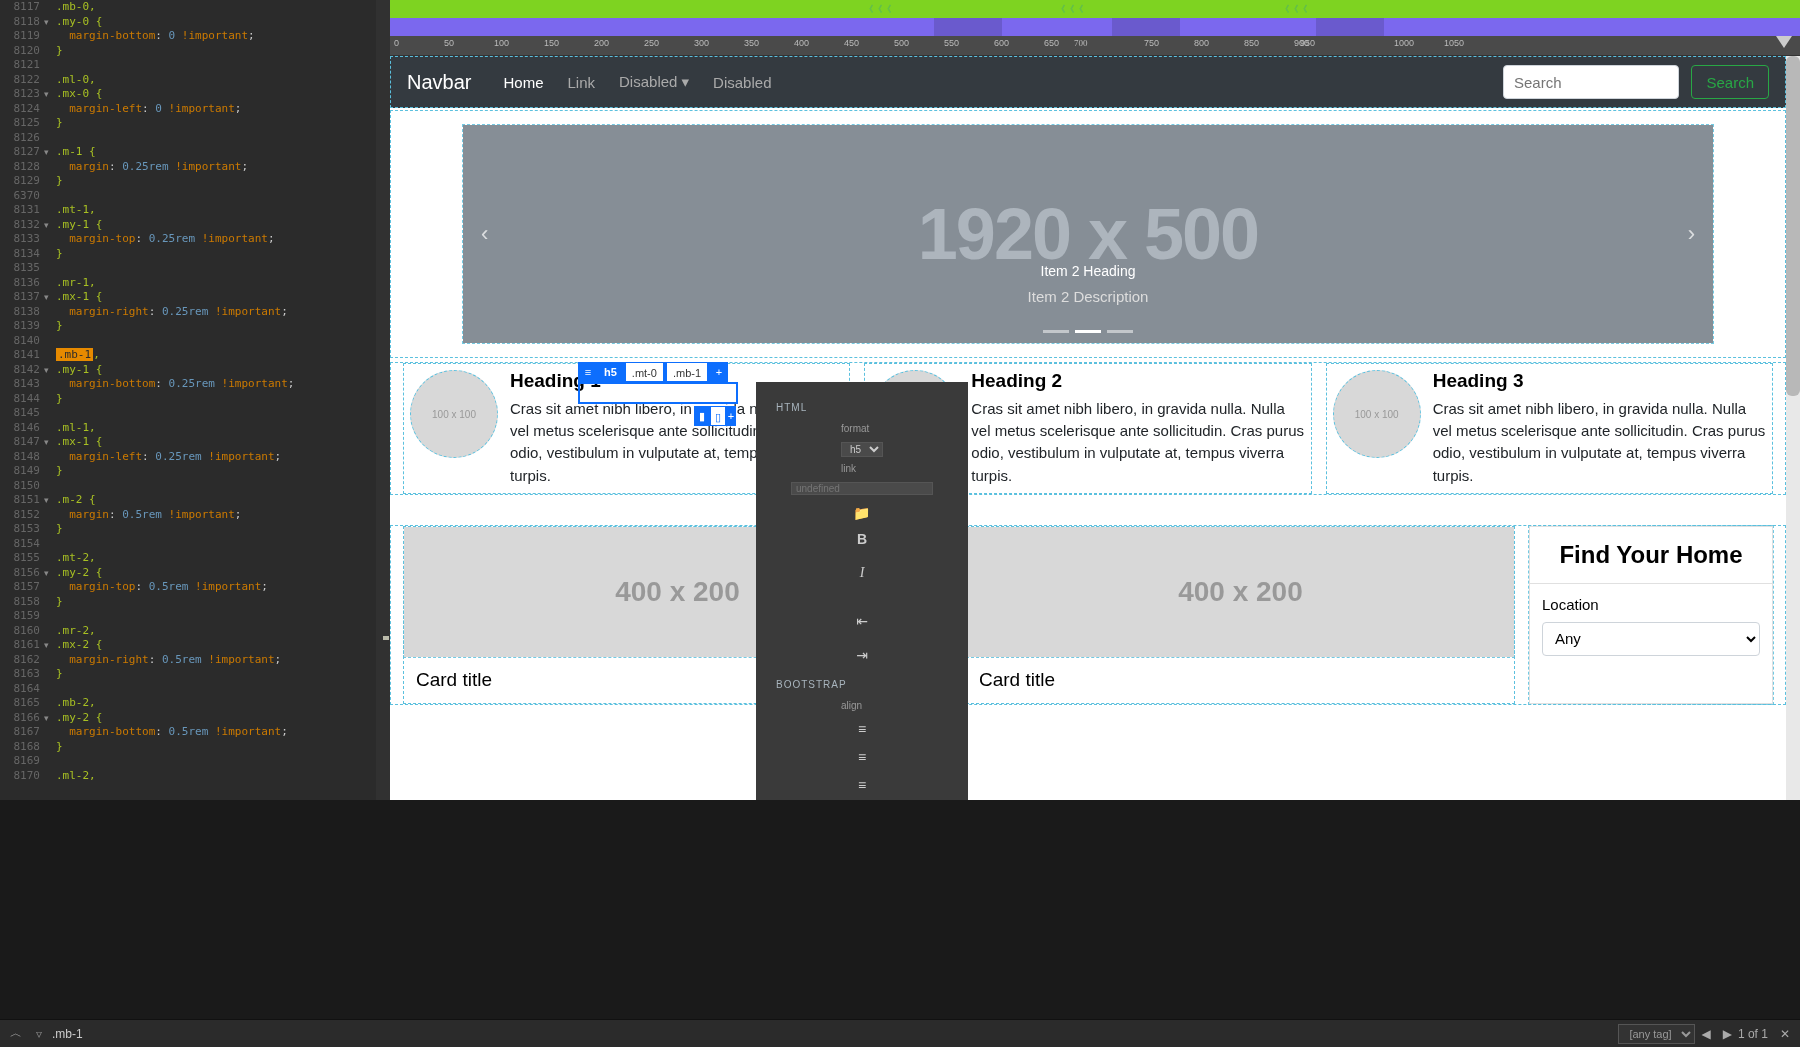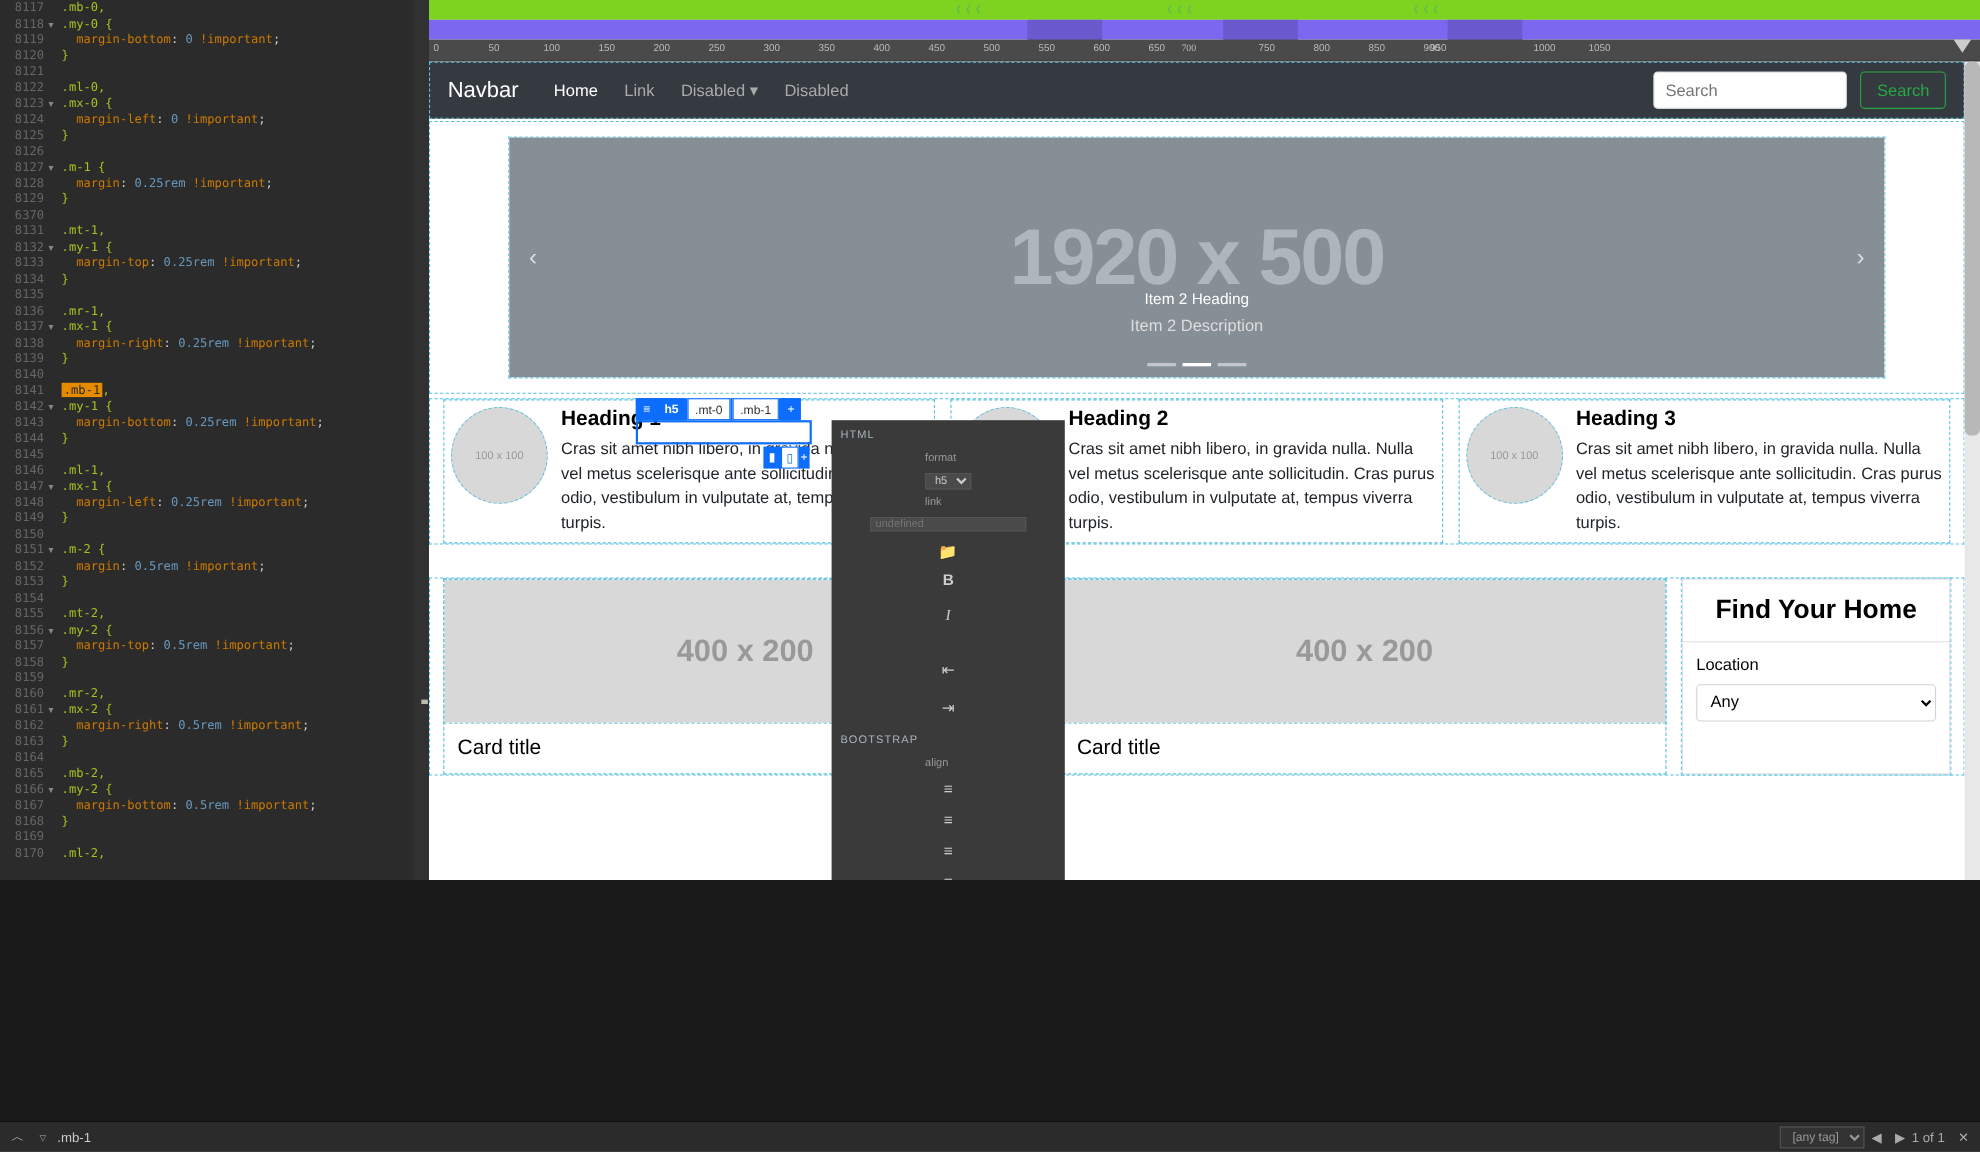"HTML" .inspector { padding: 8px -> 20px }
